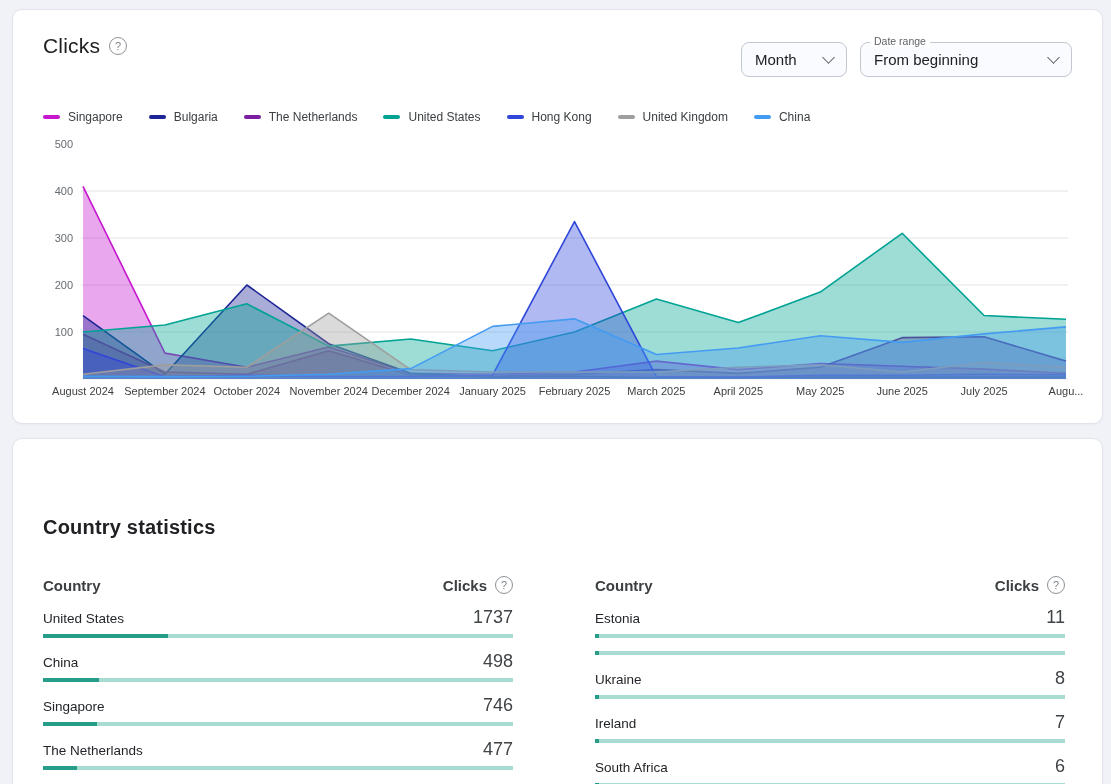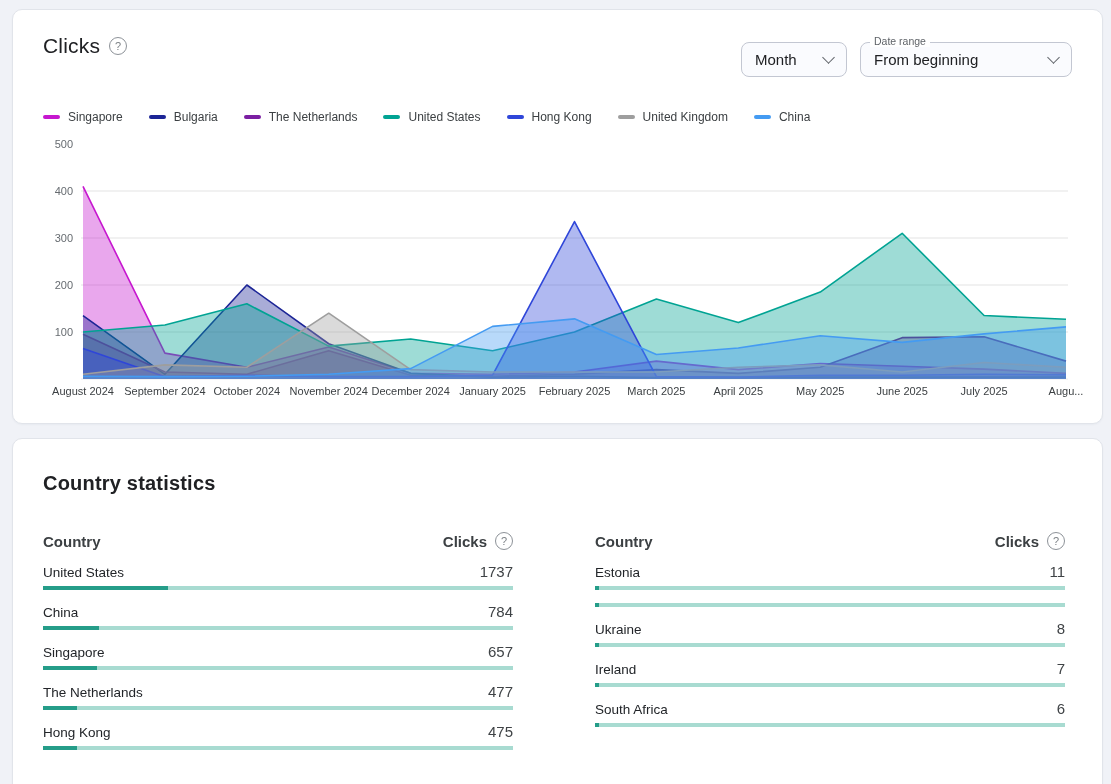"Country statistics" .country-title { margin-top: none -> 44px }
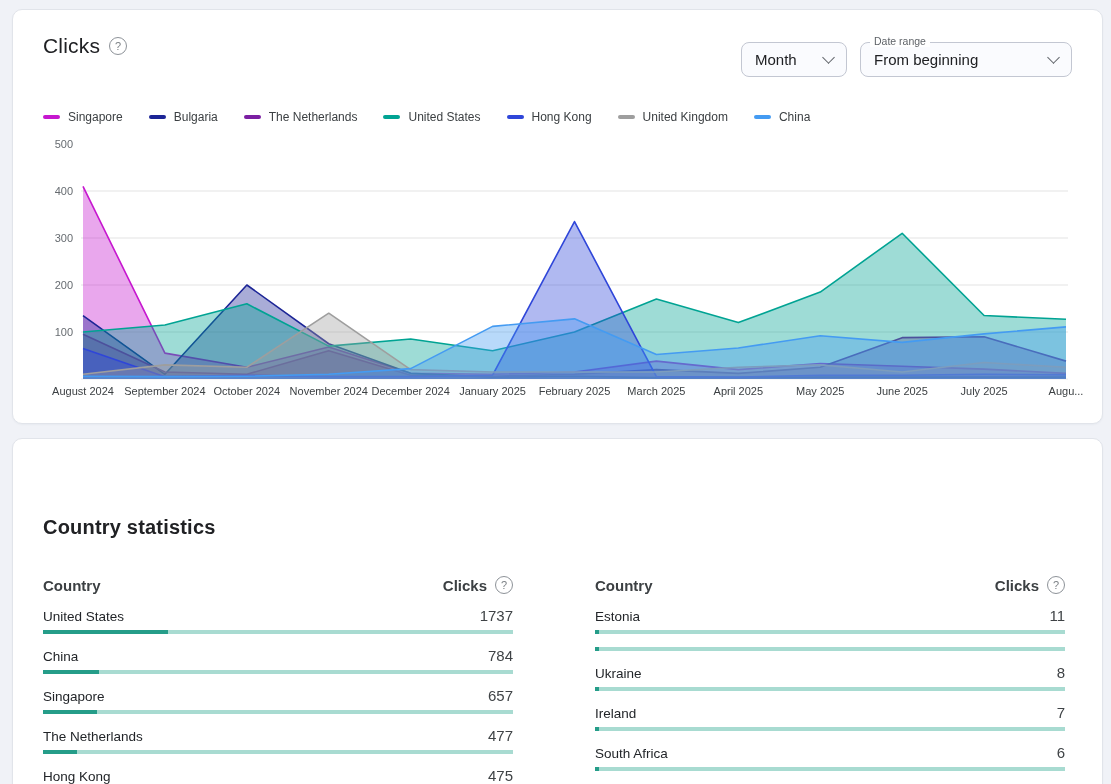"1737" .clicks-value { font-size: 15px -> 18px }
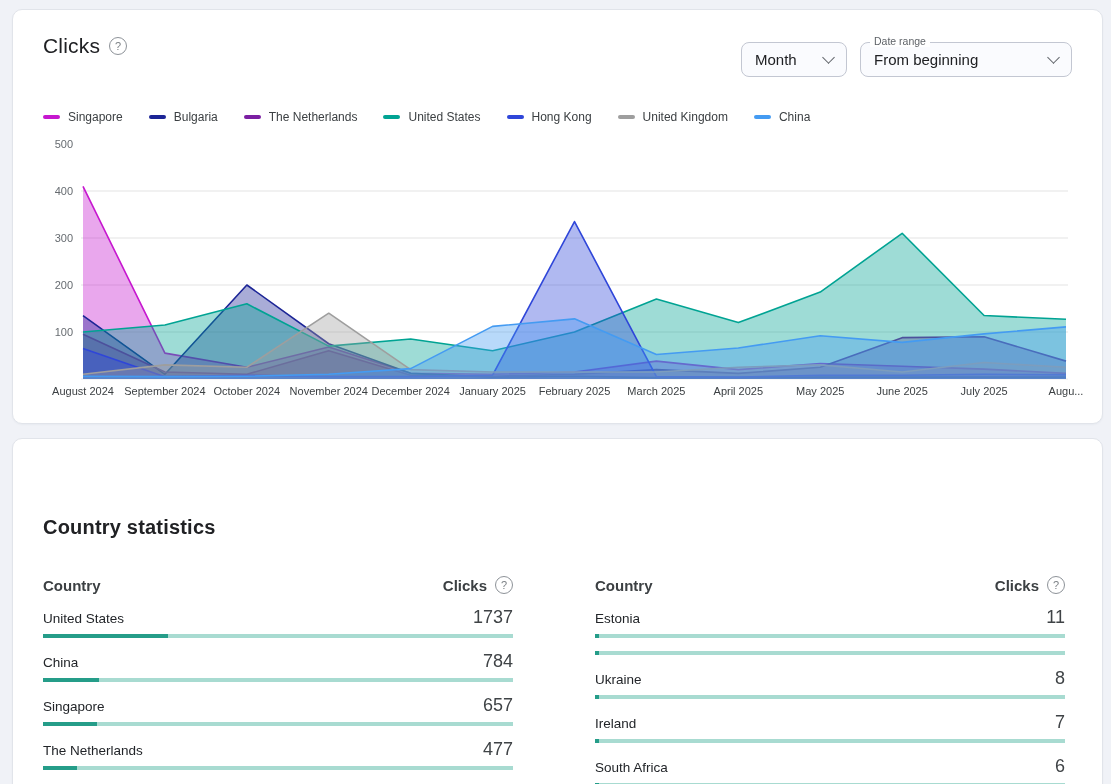"784" span.clicks-value { text: 784 -> 498 }
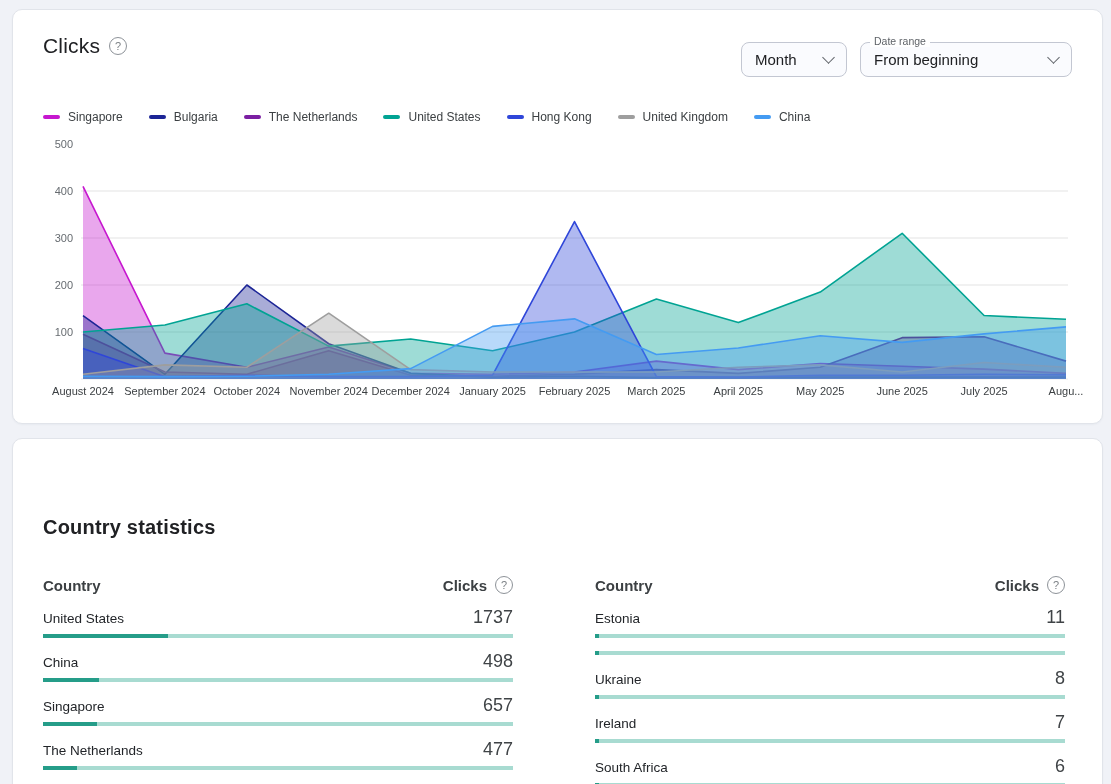"657" span.clicks-value { text: 657 -> 746 }
